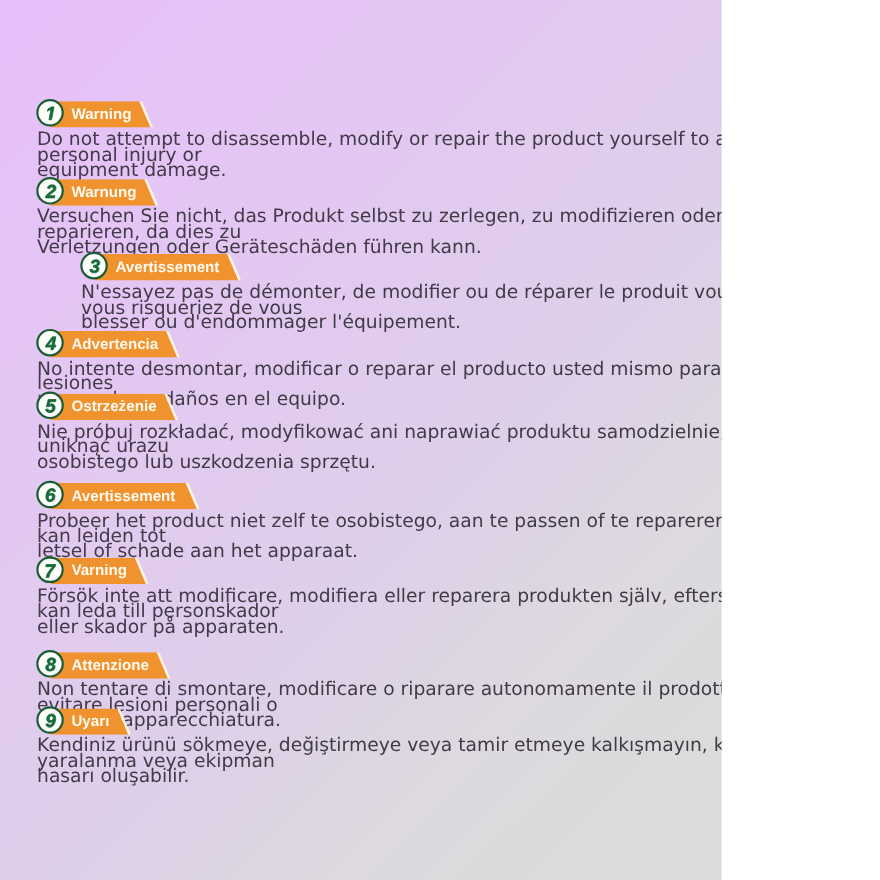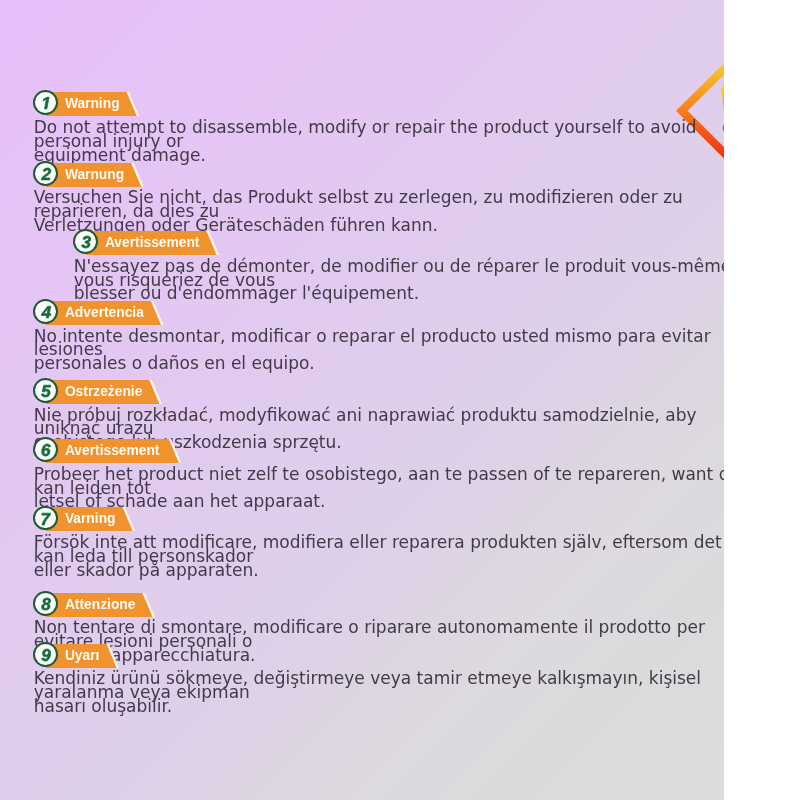"Warning" #page { width: 724px -> 656px }
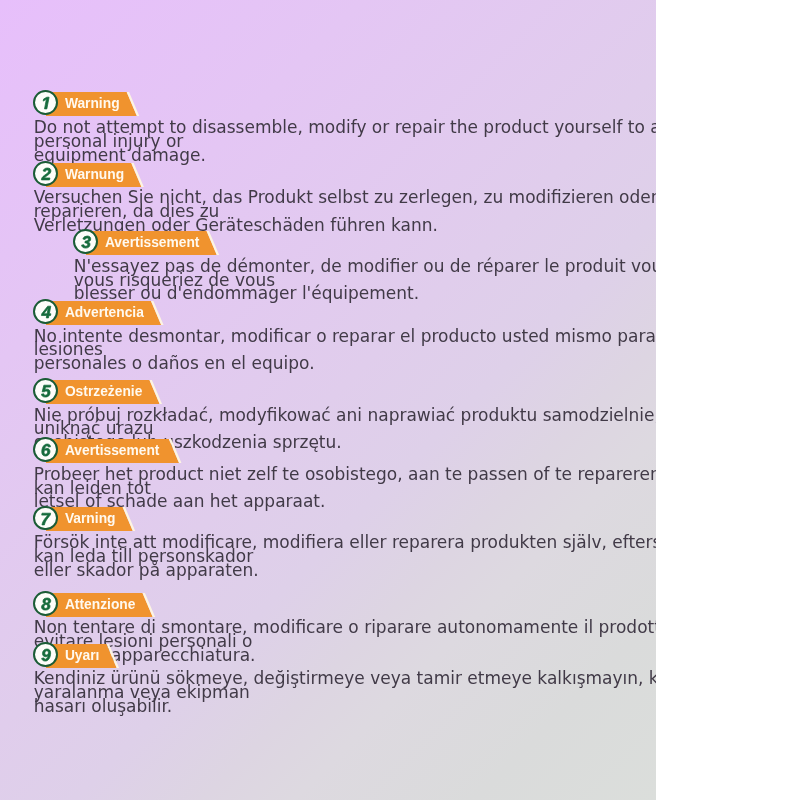"Ostrzeżenie" div.notice { top: 378px -> 356px }
